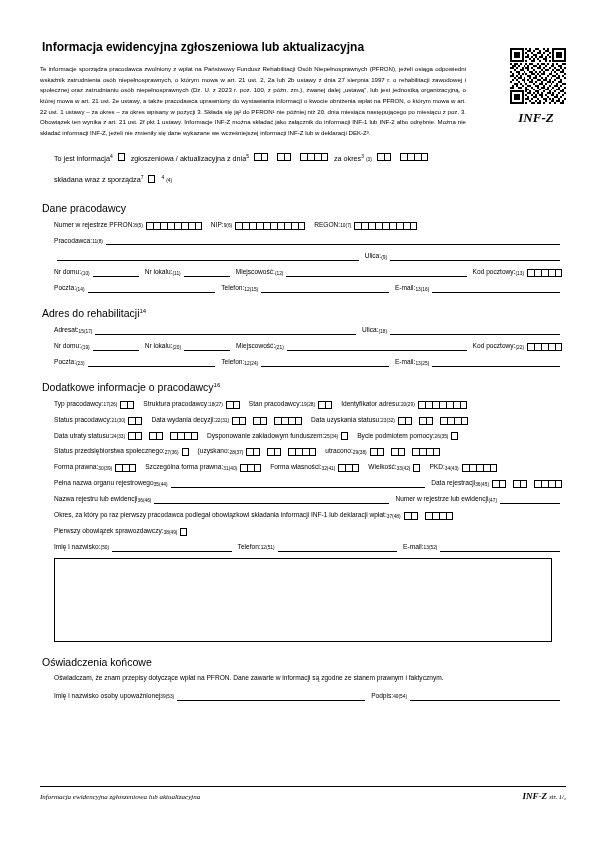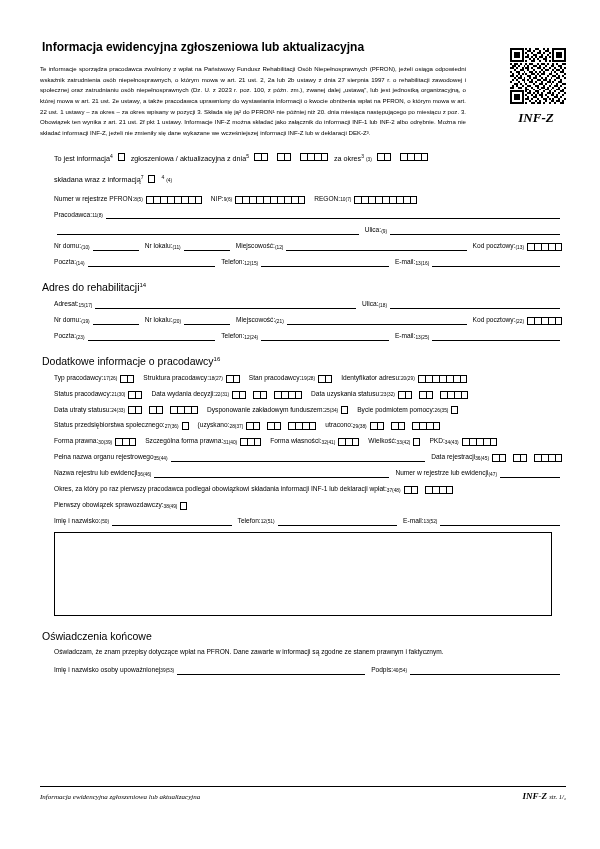"składana wraz z informacją" span { text: informacją -> sporządza }
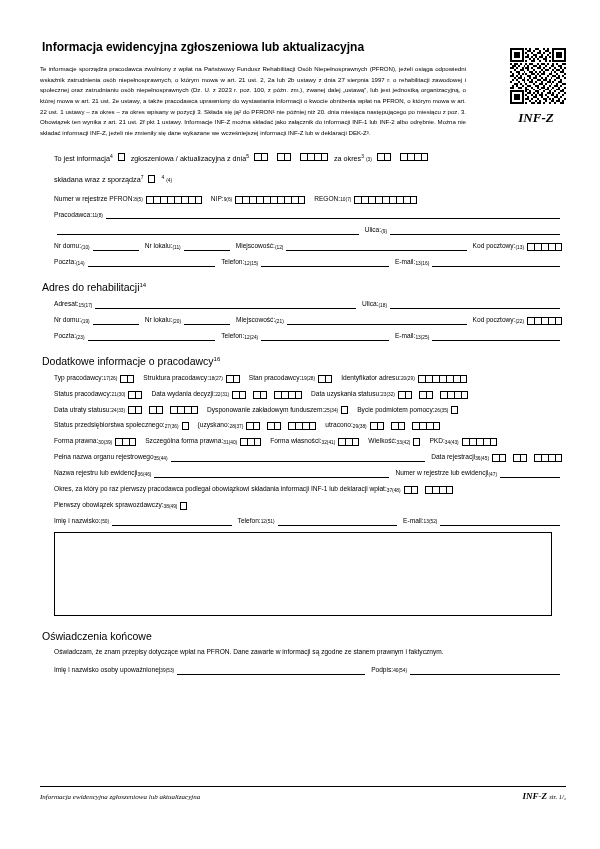"Dane pracodawcy" h2.section { html: none -> <h2>Dane pracodawcy</h2> }
